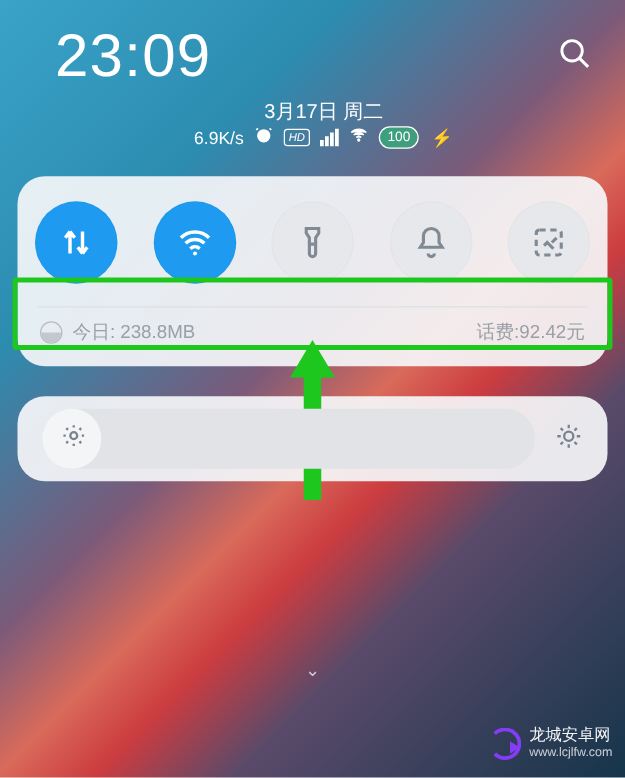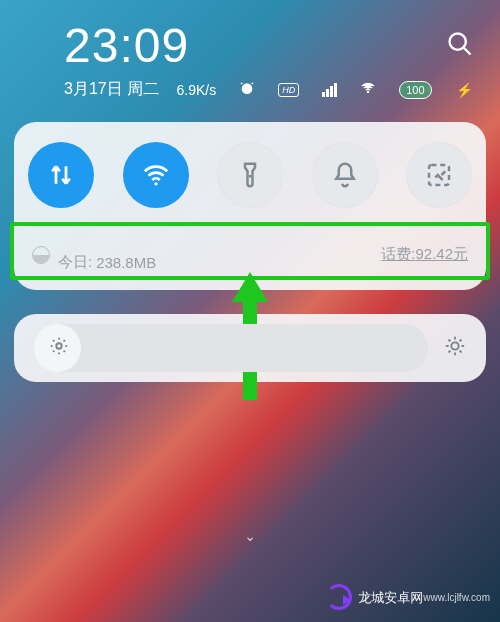"23:09" .status-area { margin-left: 20px -> none }
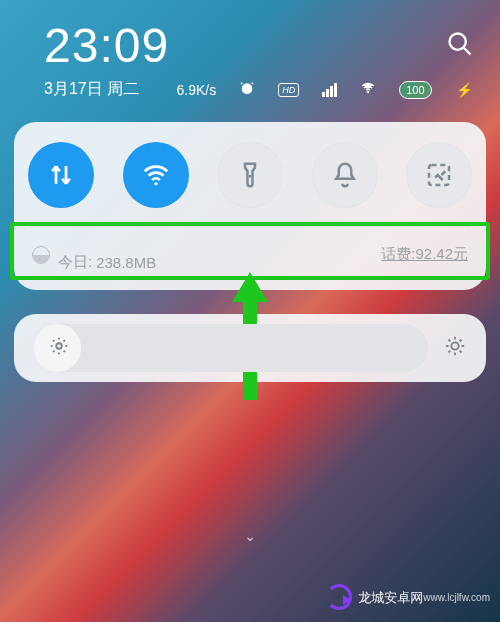"3月17日 周二" .status-row2 { flex-direction: none -> column }
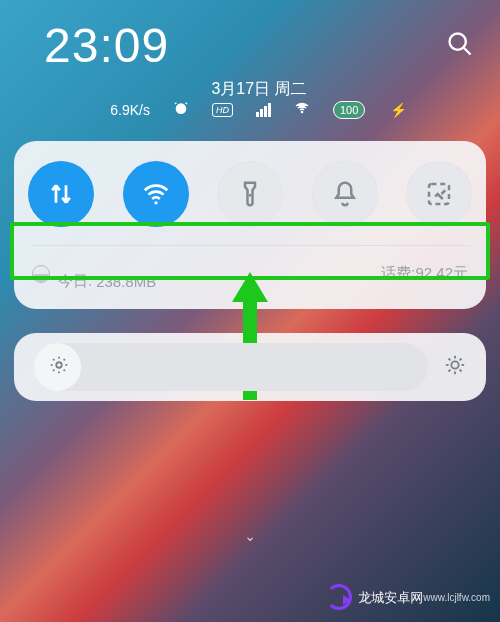"6.9K/s" .right-indicators { gap: 23px -> 8px }
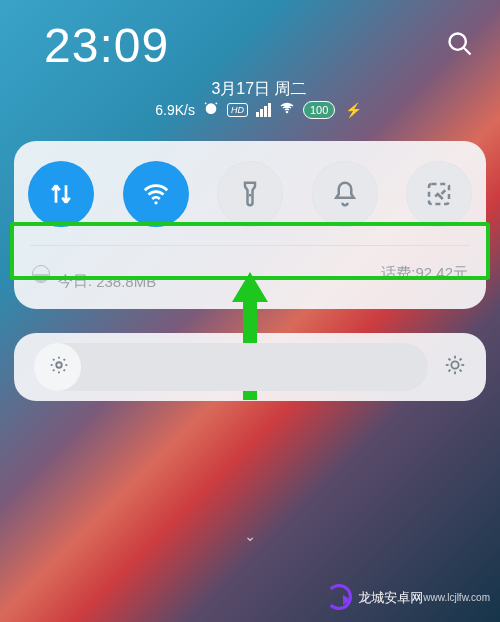"今日:" .usage-left { margin-top: 16px -> none }
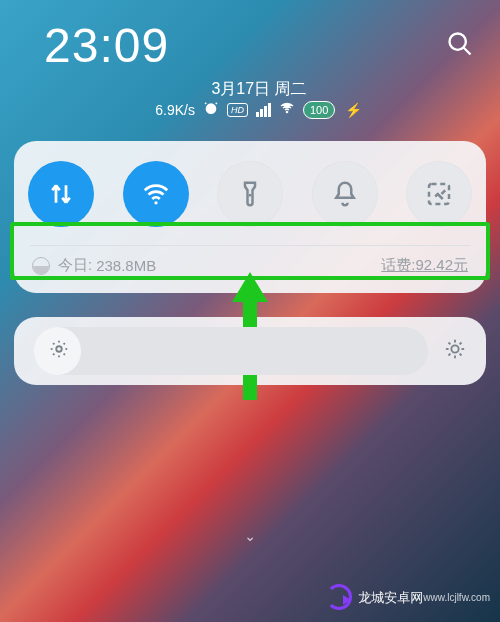"话费:92.42元" .usage-right { text-decoration: underline -> none }
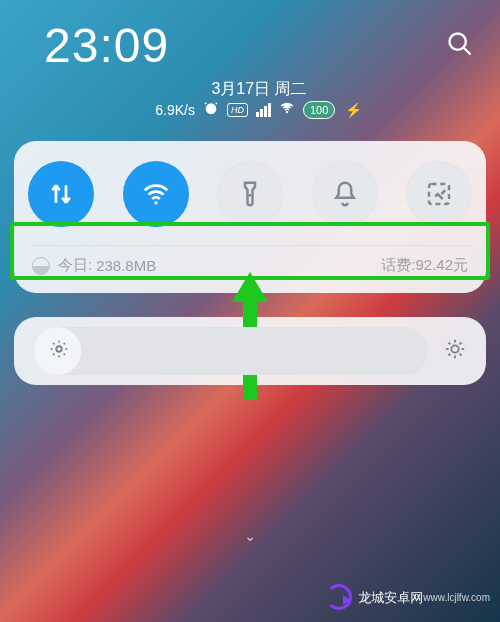"龙城安卓网" .watermark .wm-text { flex-direction: row -> column }
